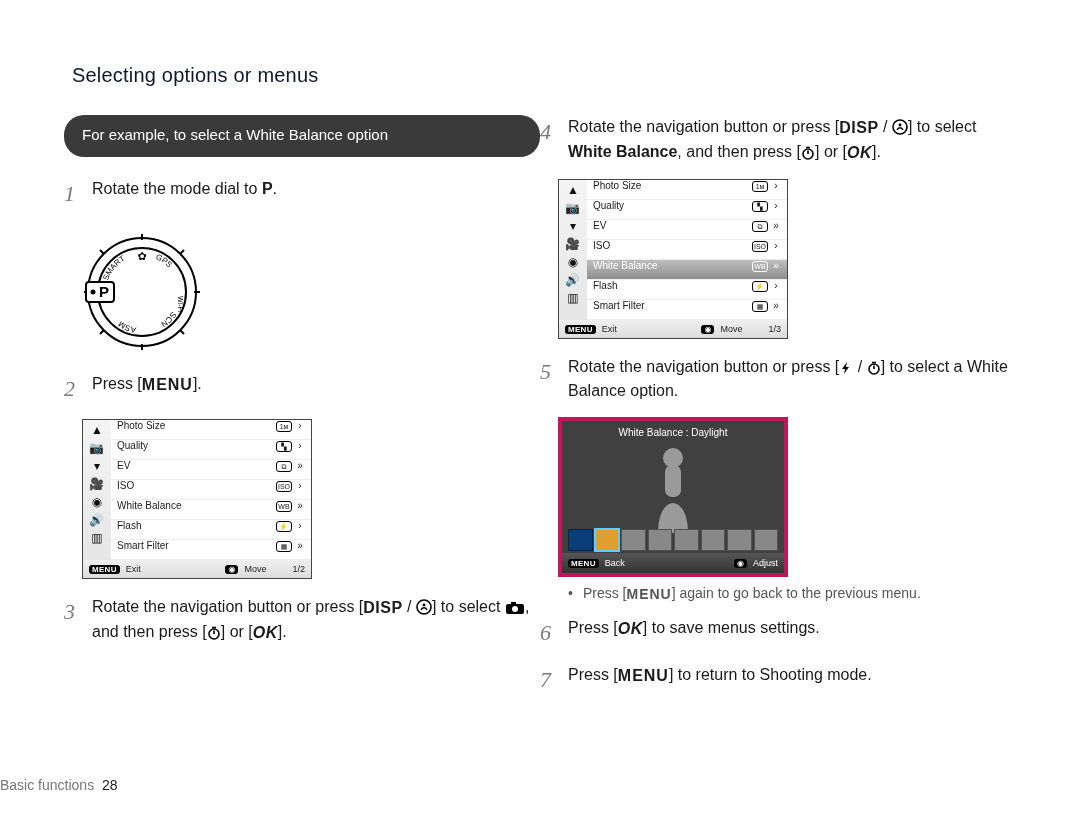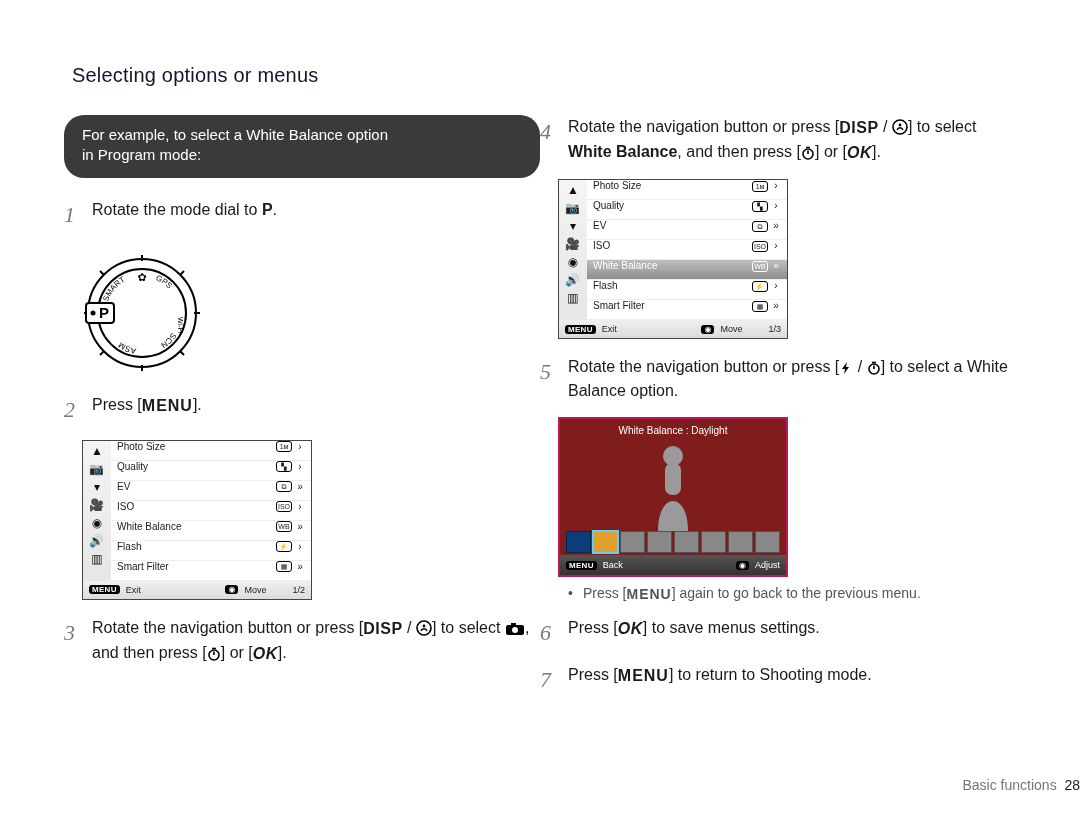"in Program mode:" div { html: <div>in Program mode:</div> -> none }
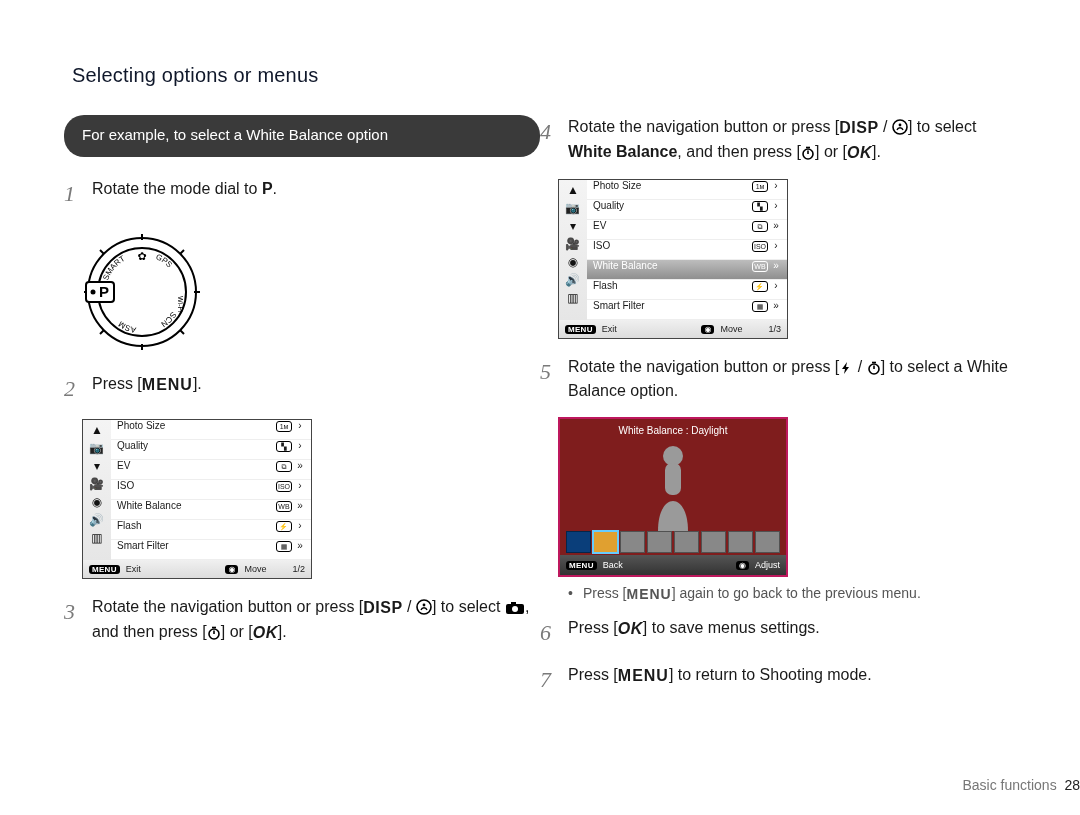"White Balance : Daylight" .wb-lcd { background: #7f1d1d -> #404040; border: 2px solid #be185d -> 4px solid #be185d }
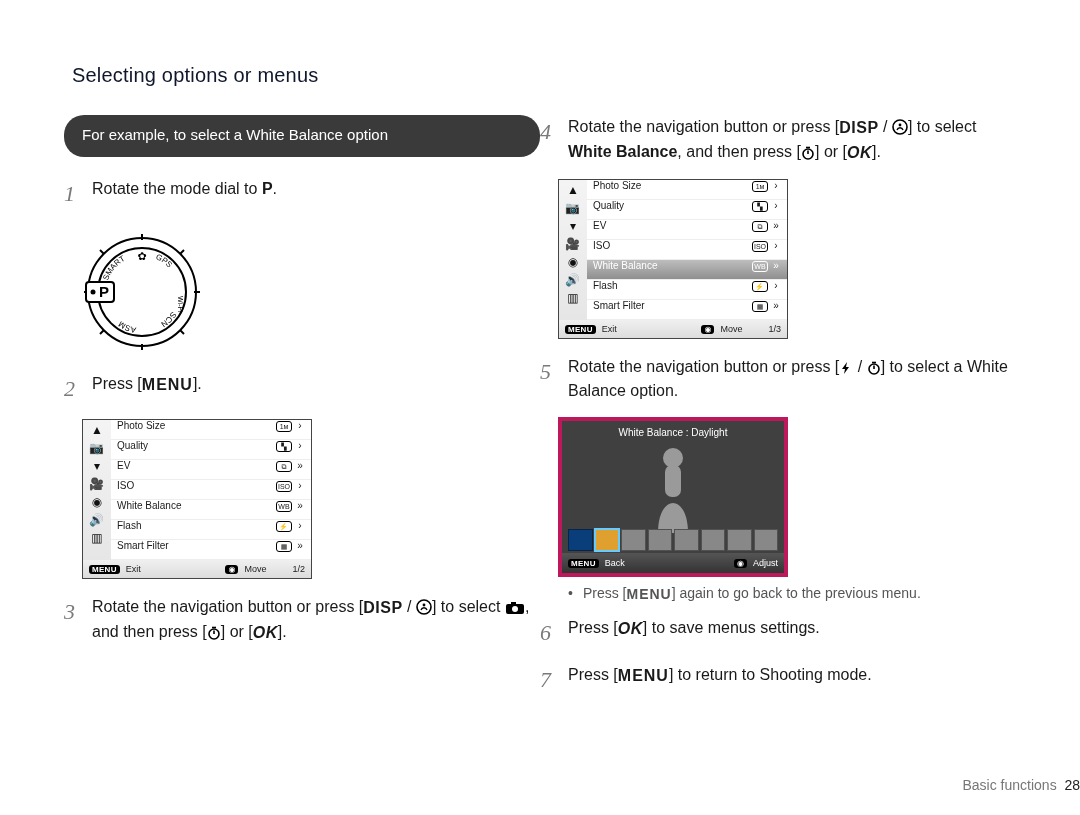"Basic functions 28" .footer { text-align: right -> left }
